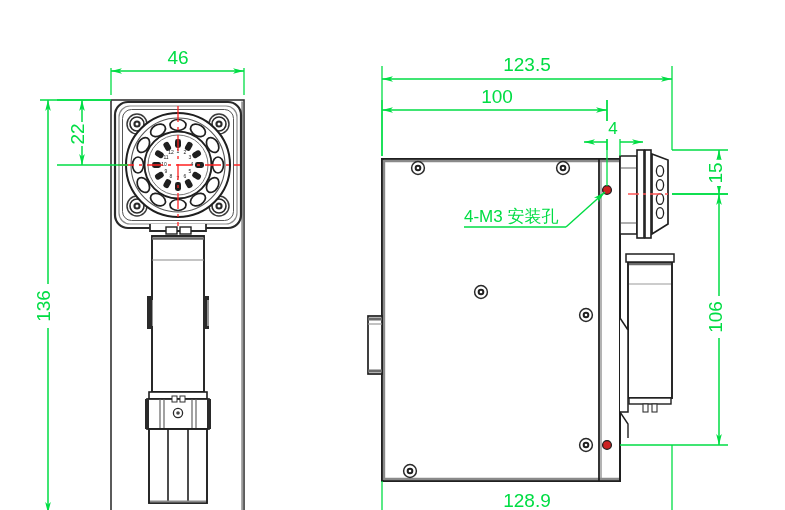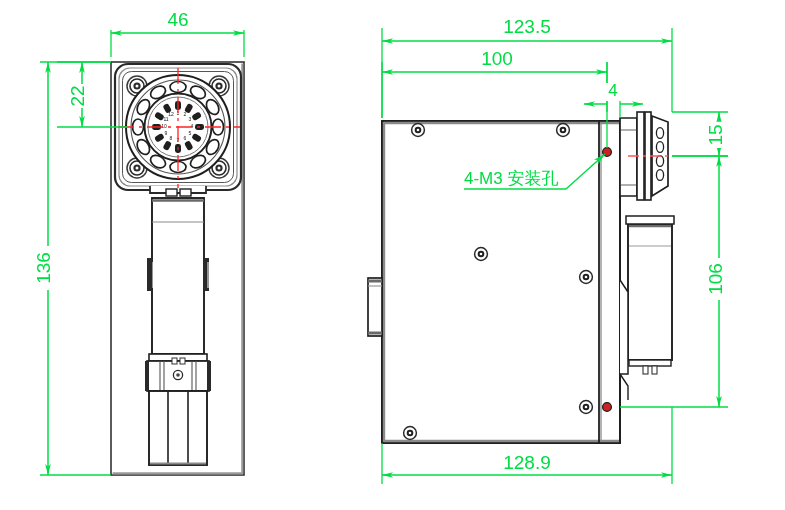"46" #drawing-root { margin-top: none -> 38px }
